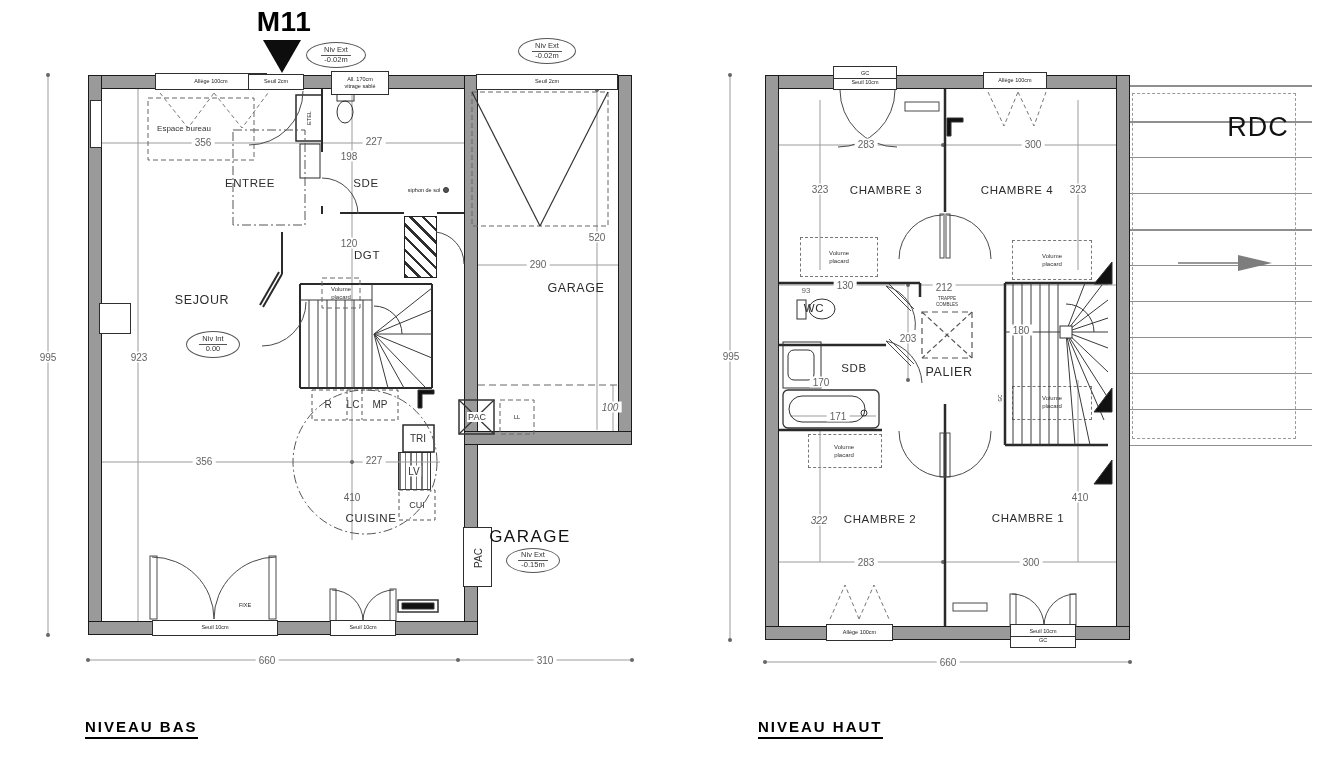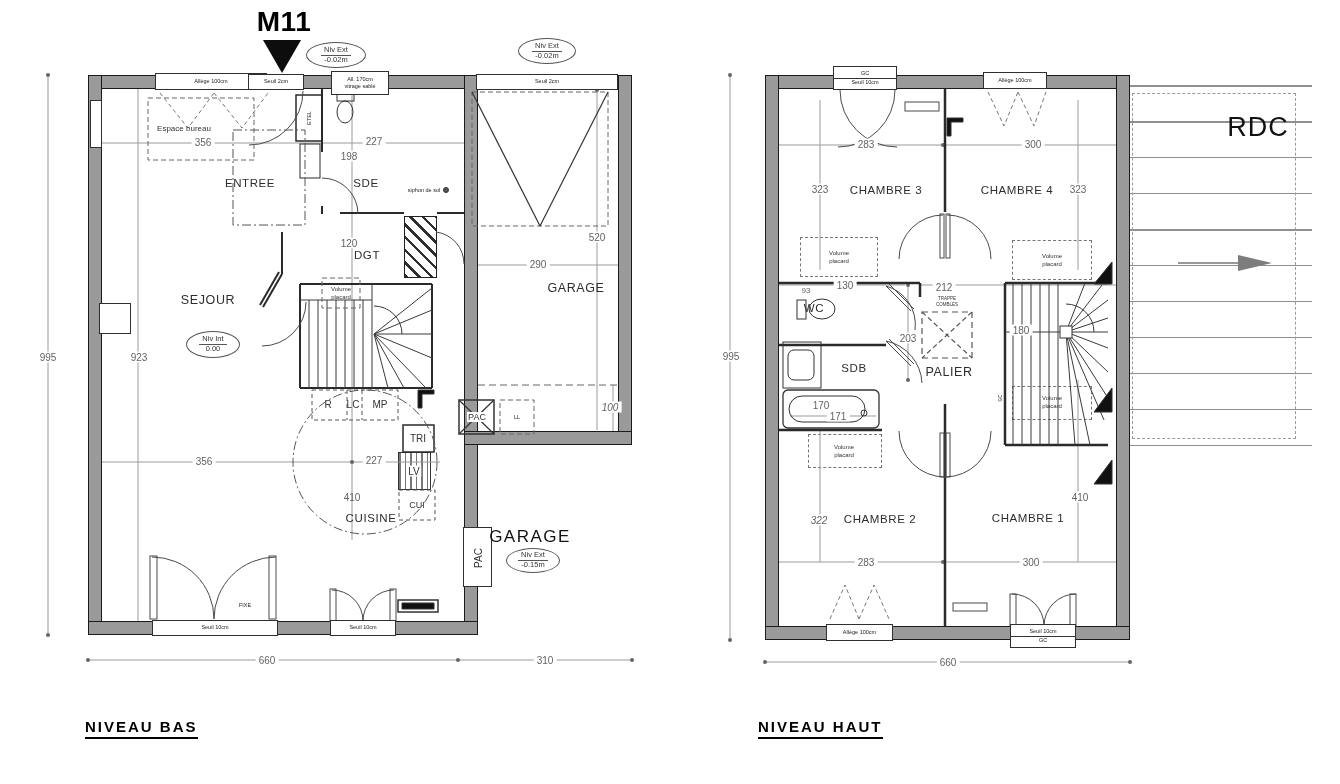"SEJOUR" span.lbl { left: 208px -> 202px }
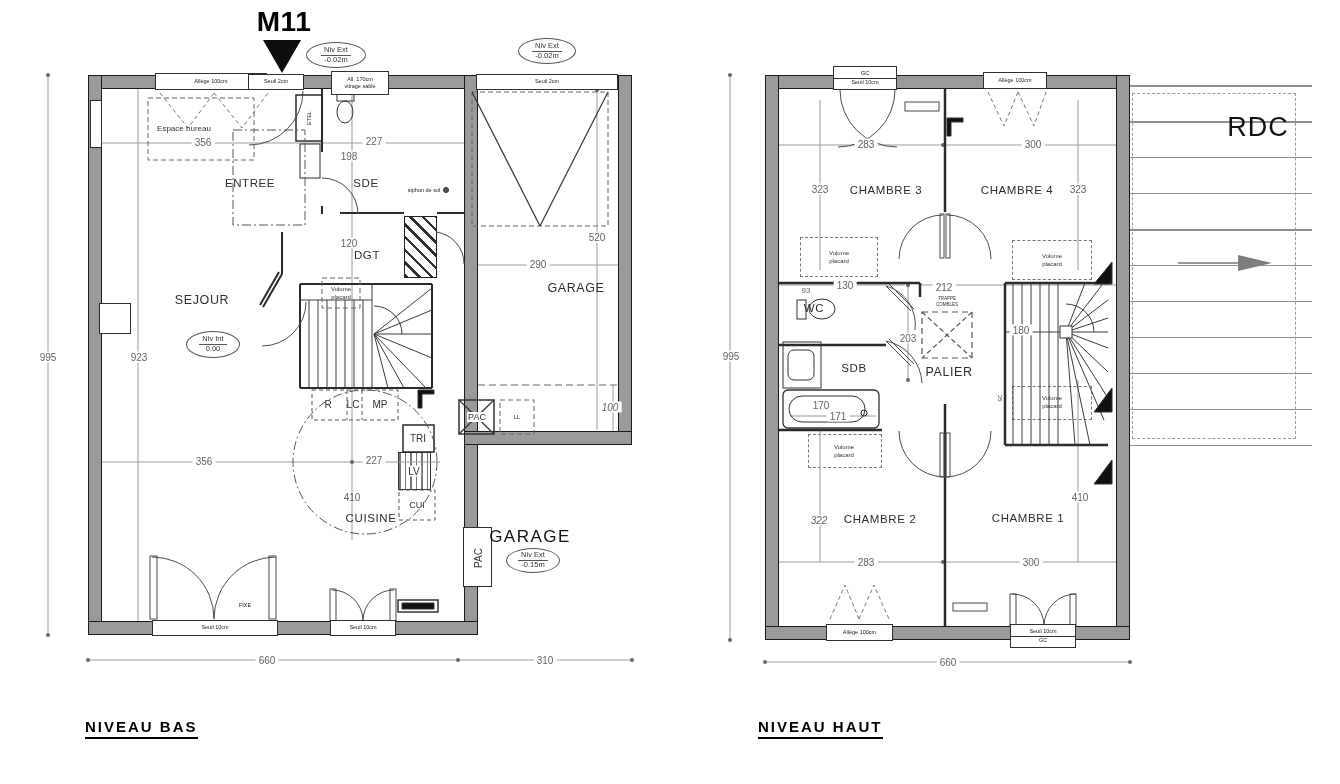"170" span.lbl { margin-top: 23px -> none }
